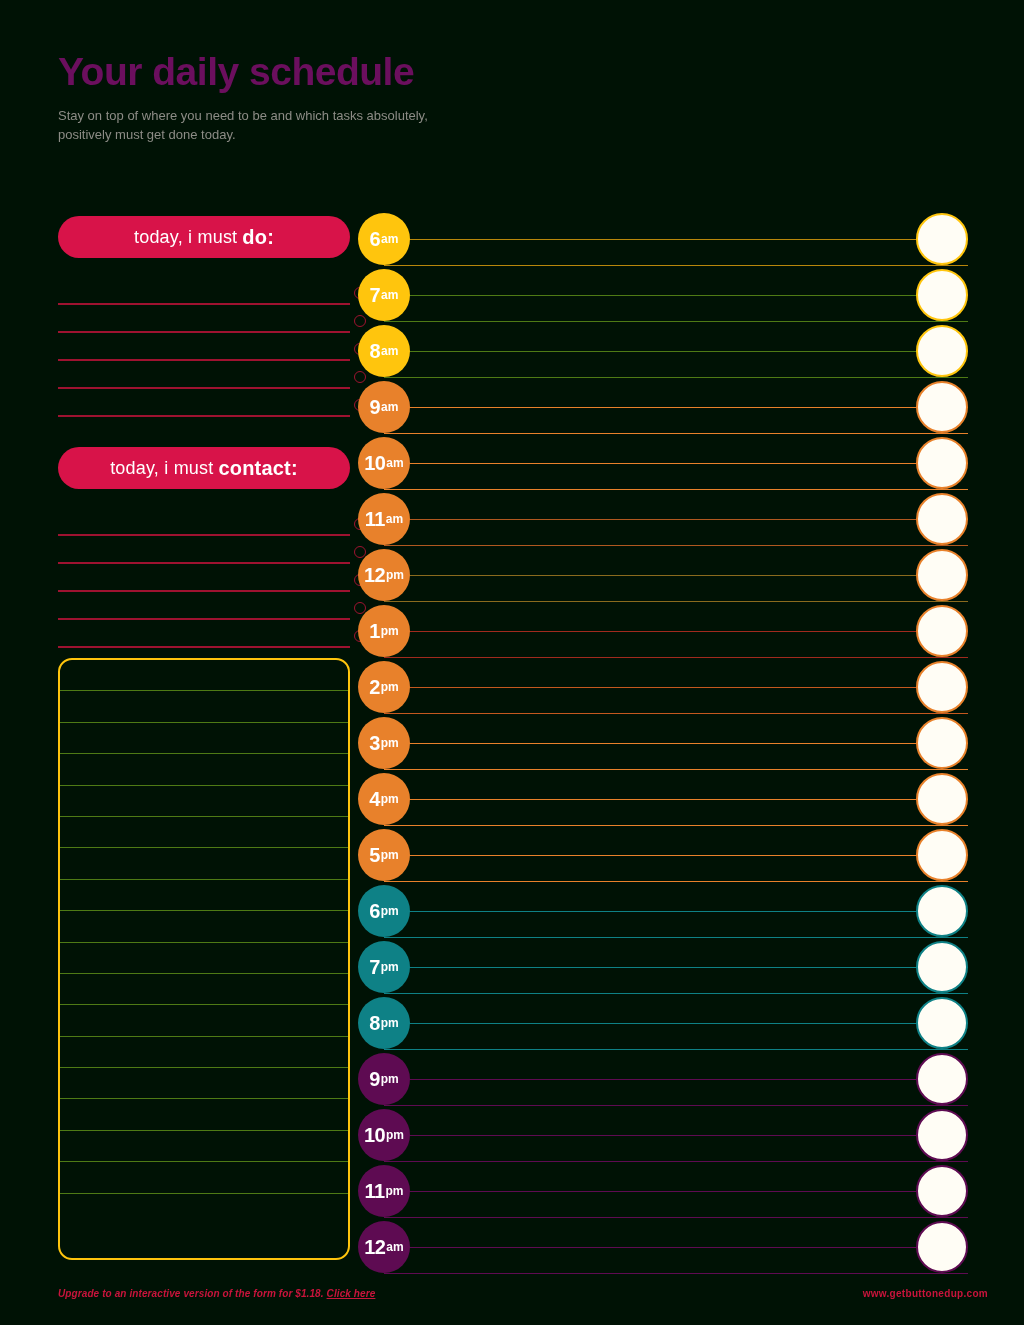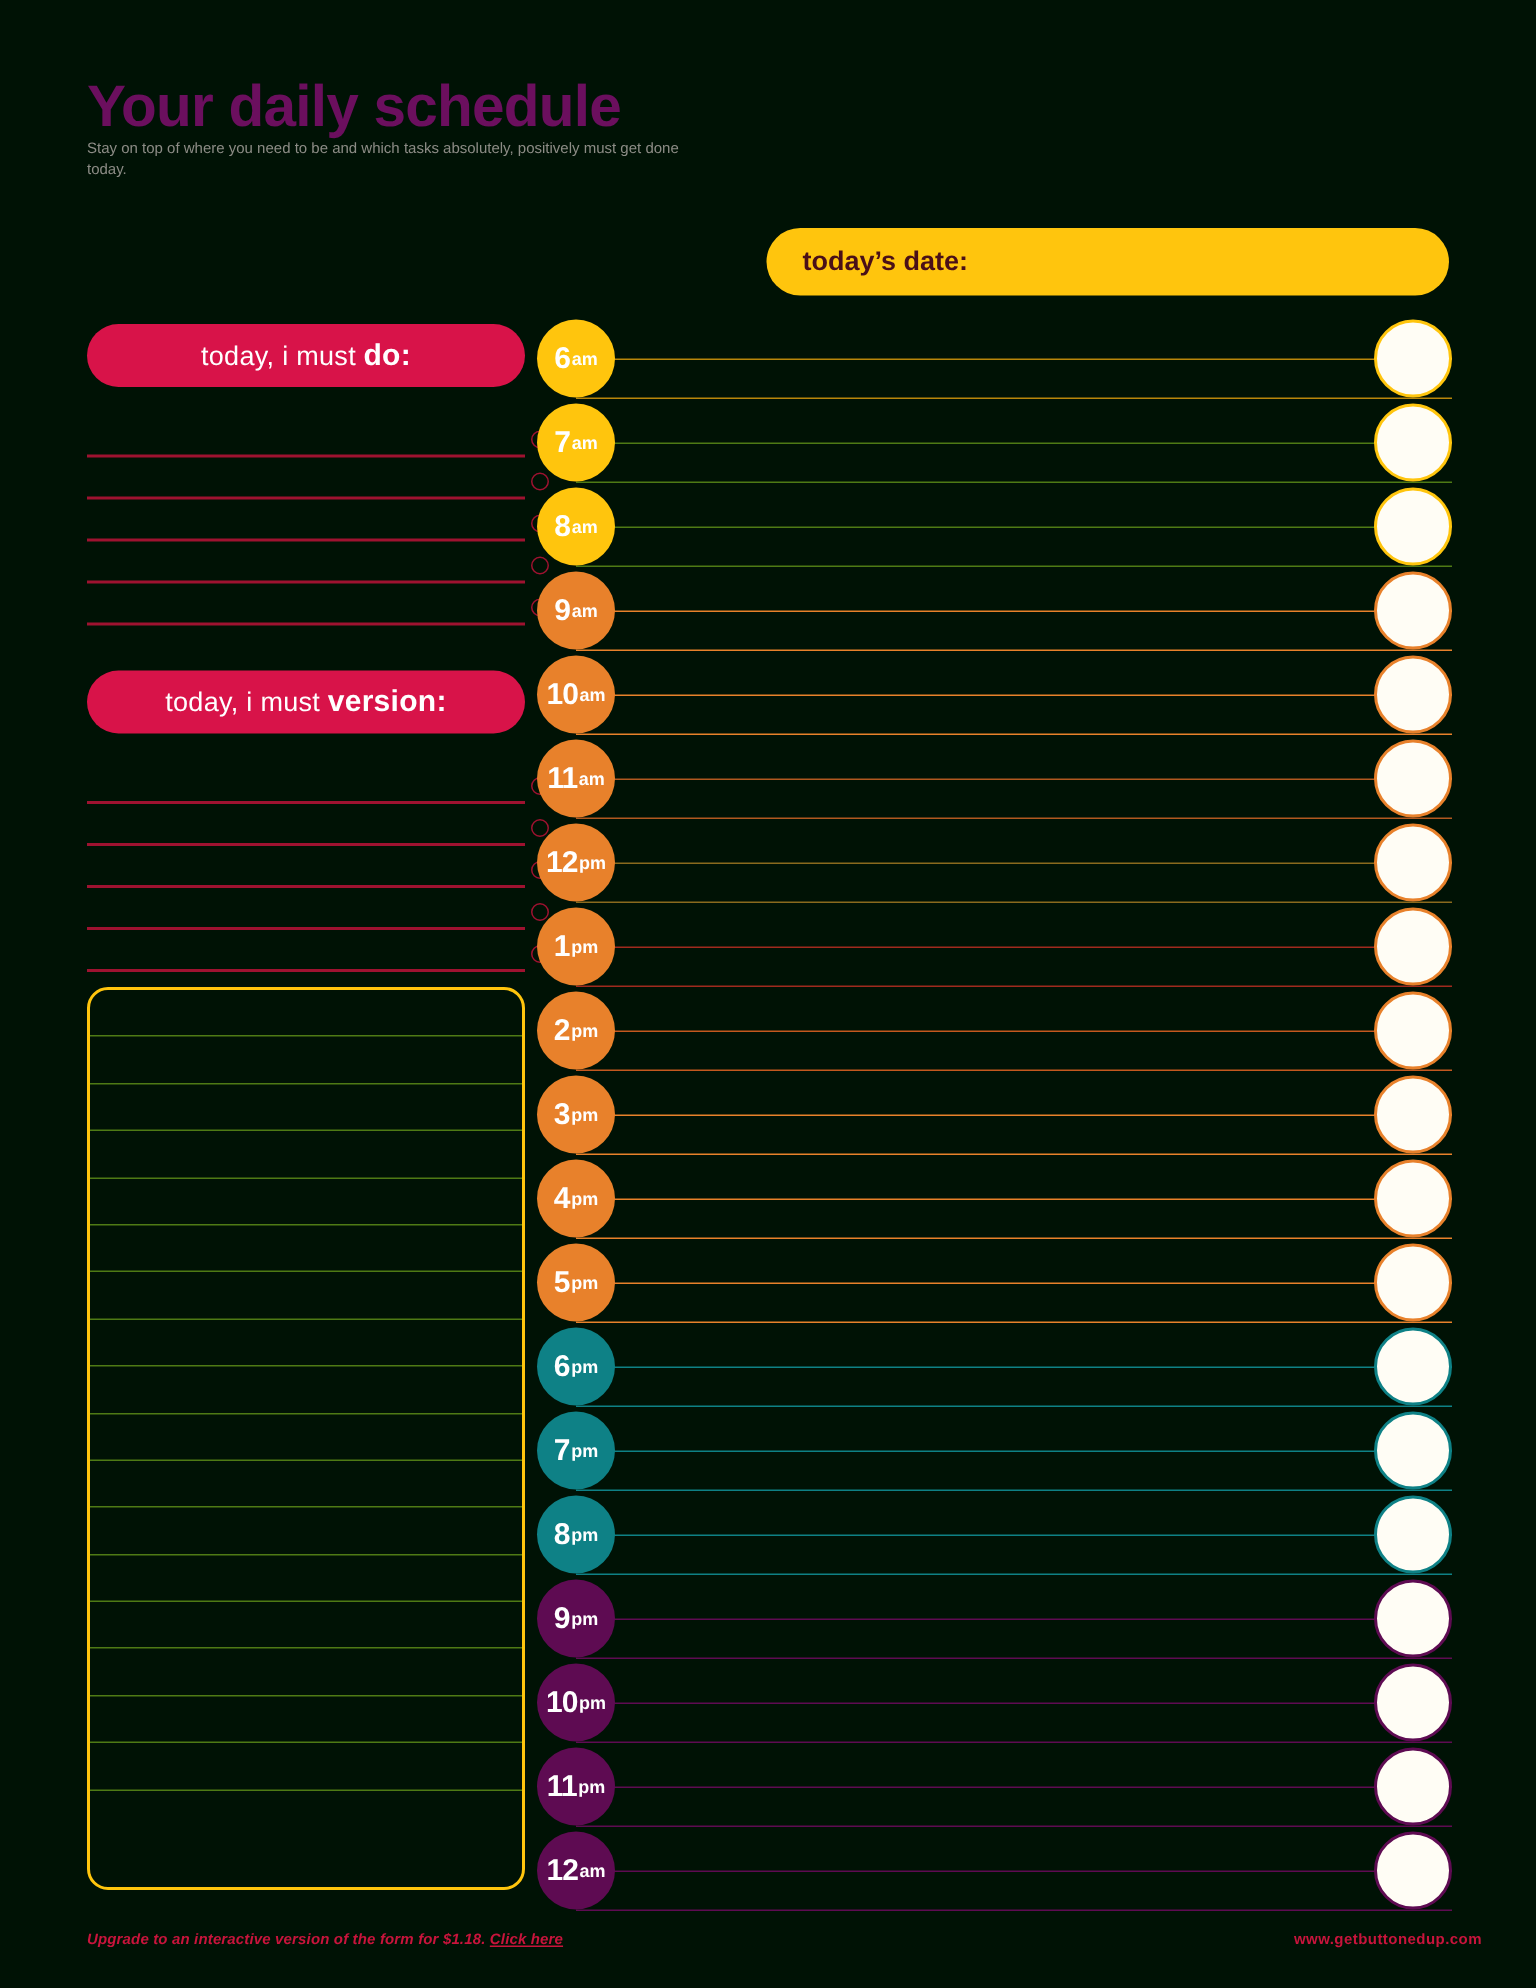"Stay on top of where" .subtitle { font-size: 10px -> 13px; margin-top: 0 -> 14px }
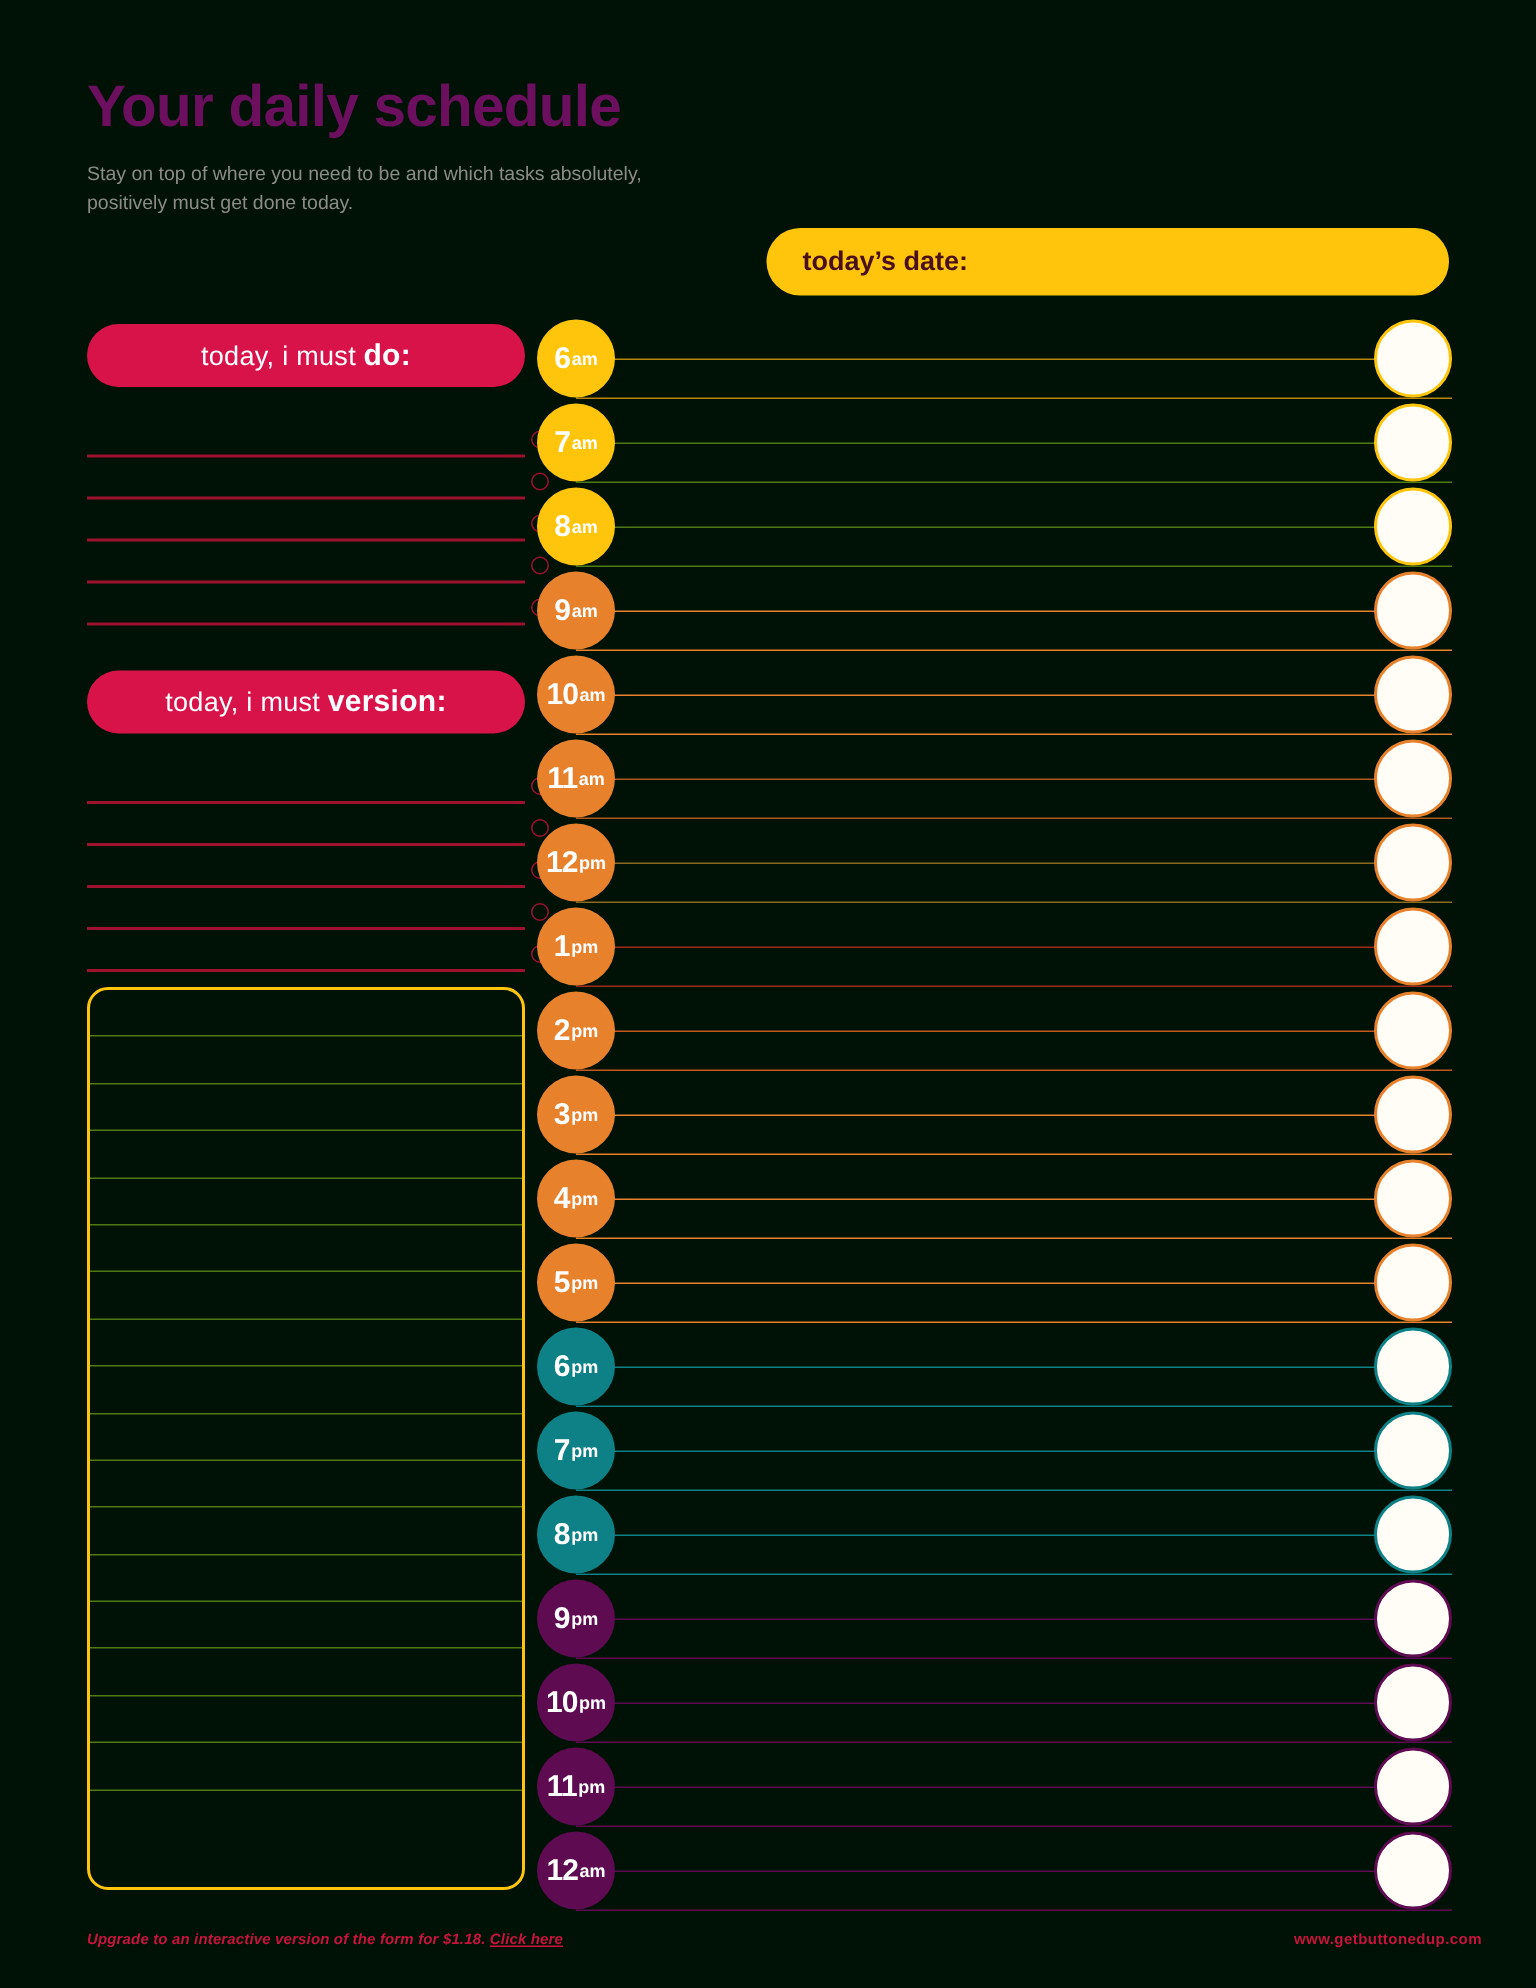"today’s date:" div.date-bar { html: <div> <span>today’s date:</span> </div> -> none }
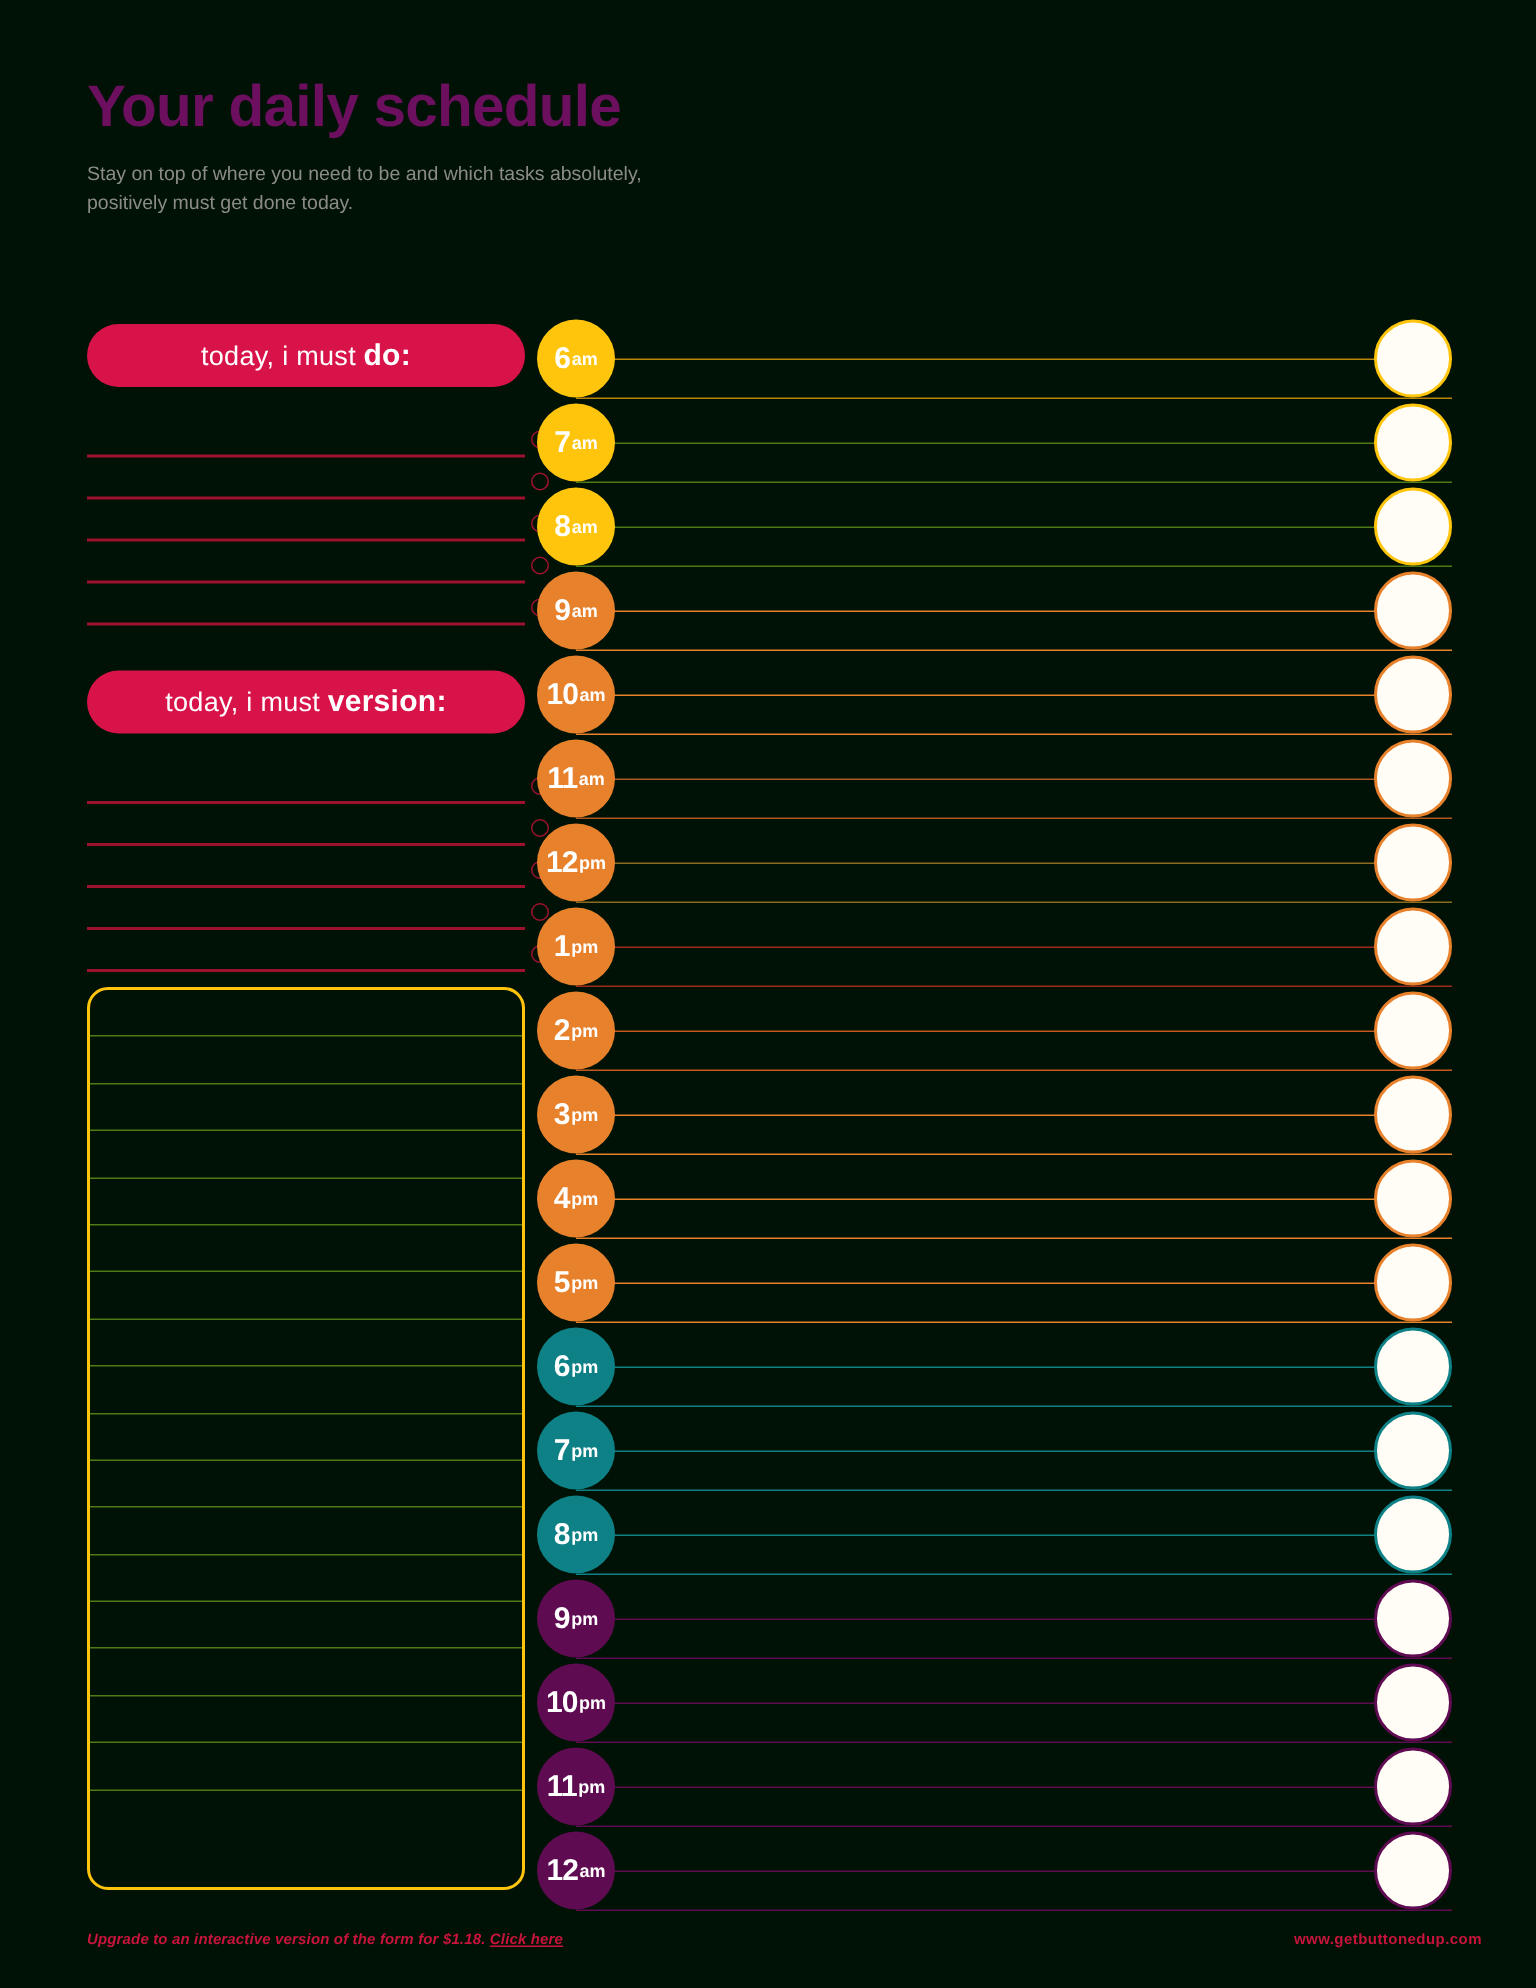"version:" span.bold { text: version -> contact }
